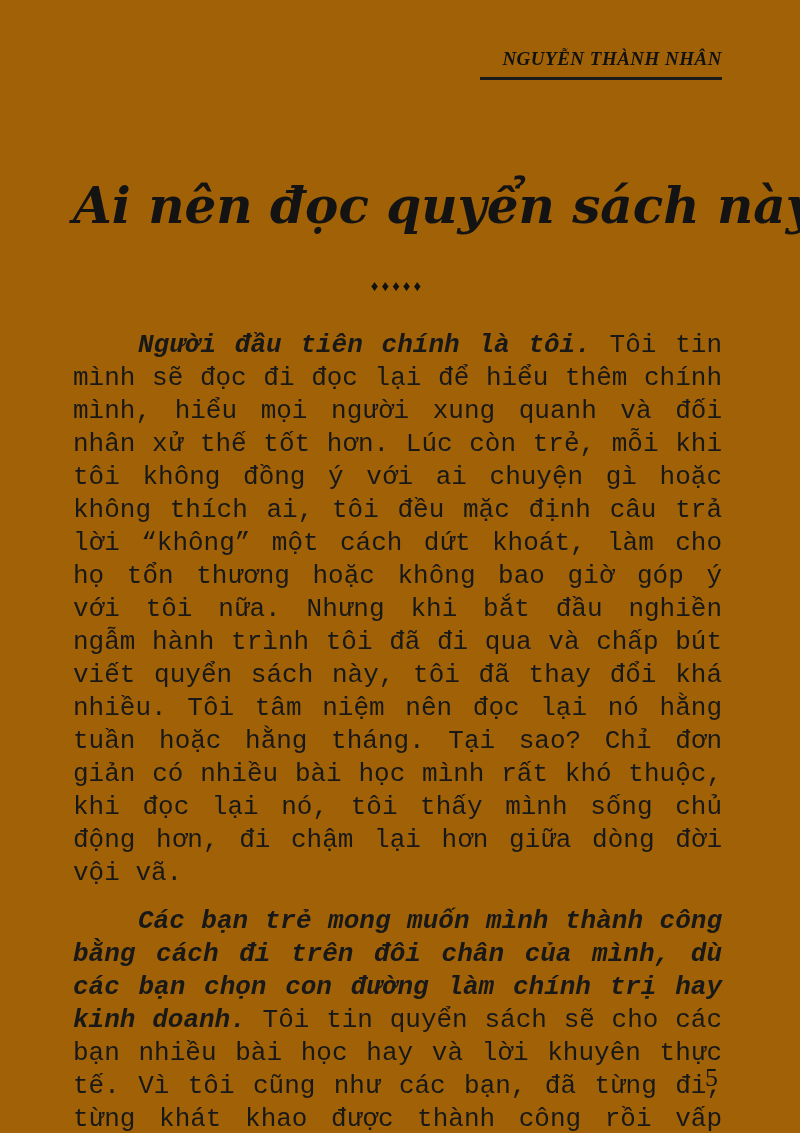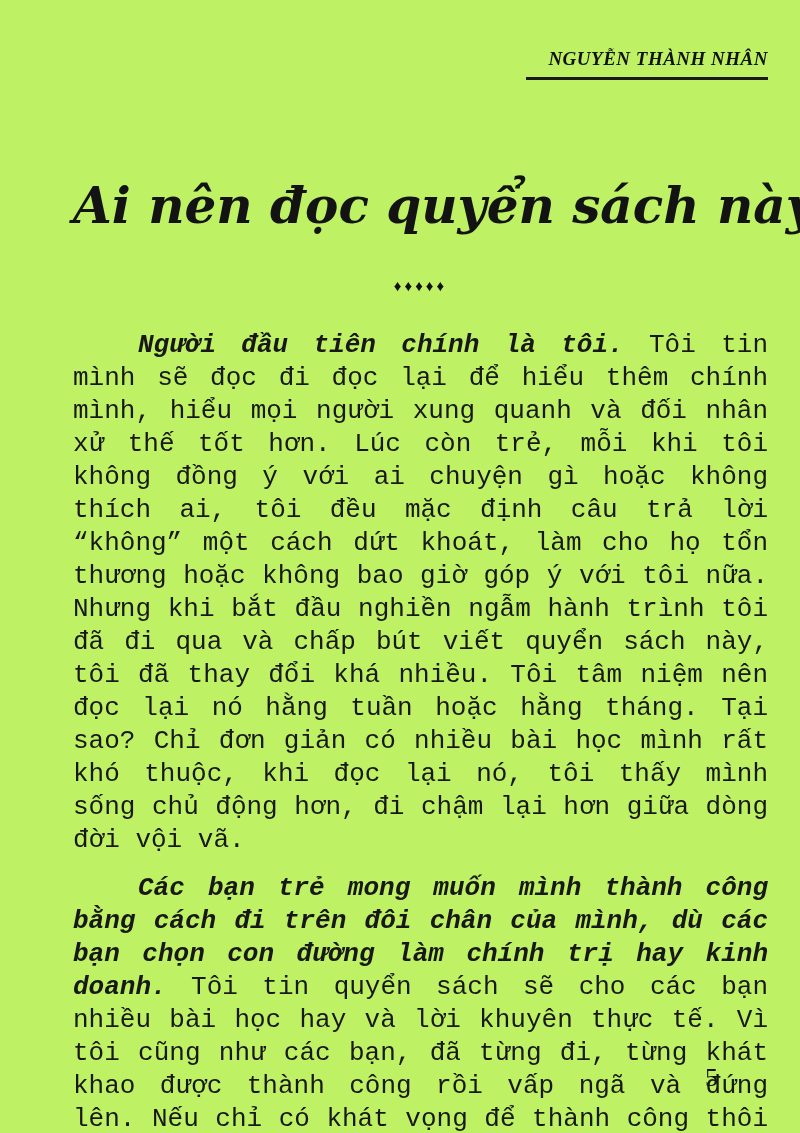"NGUYỄN THÀNH NHÂN" .page { background: #bef264 -> #a16207; padding: 0 32px 0 73px -> 0 78px 0 73px }
